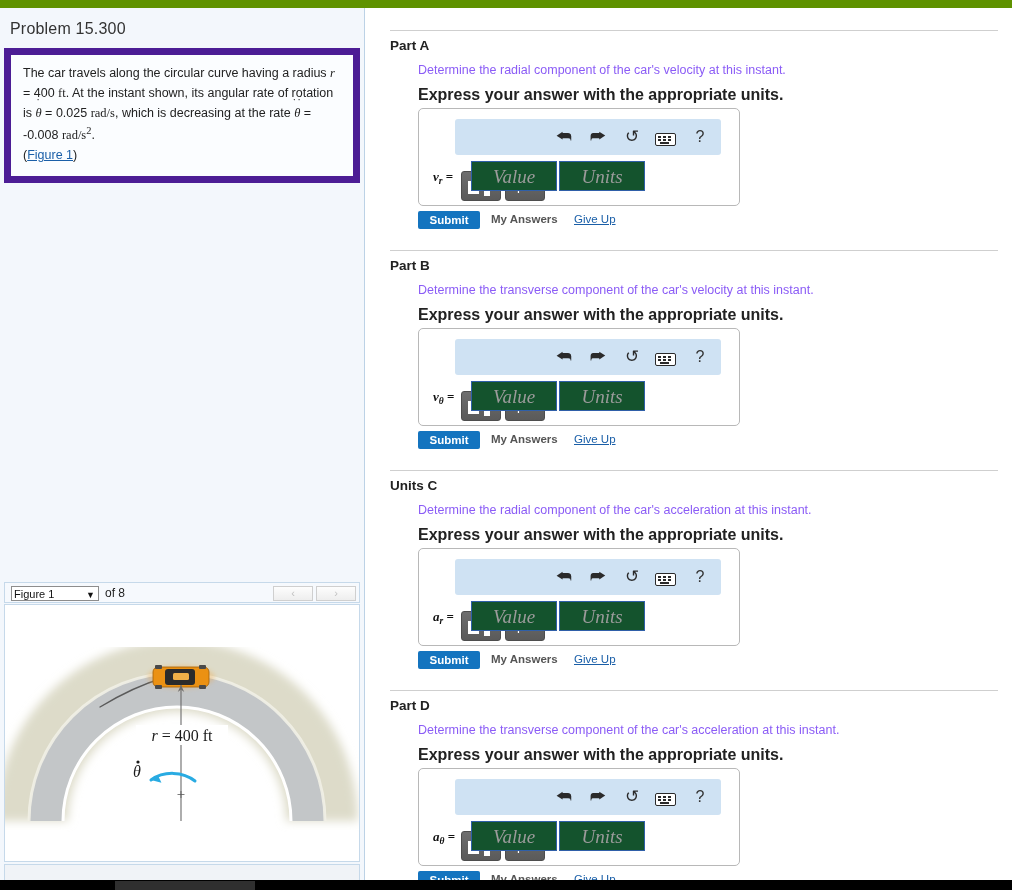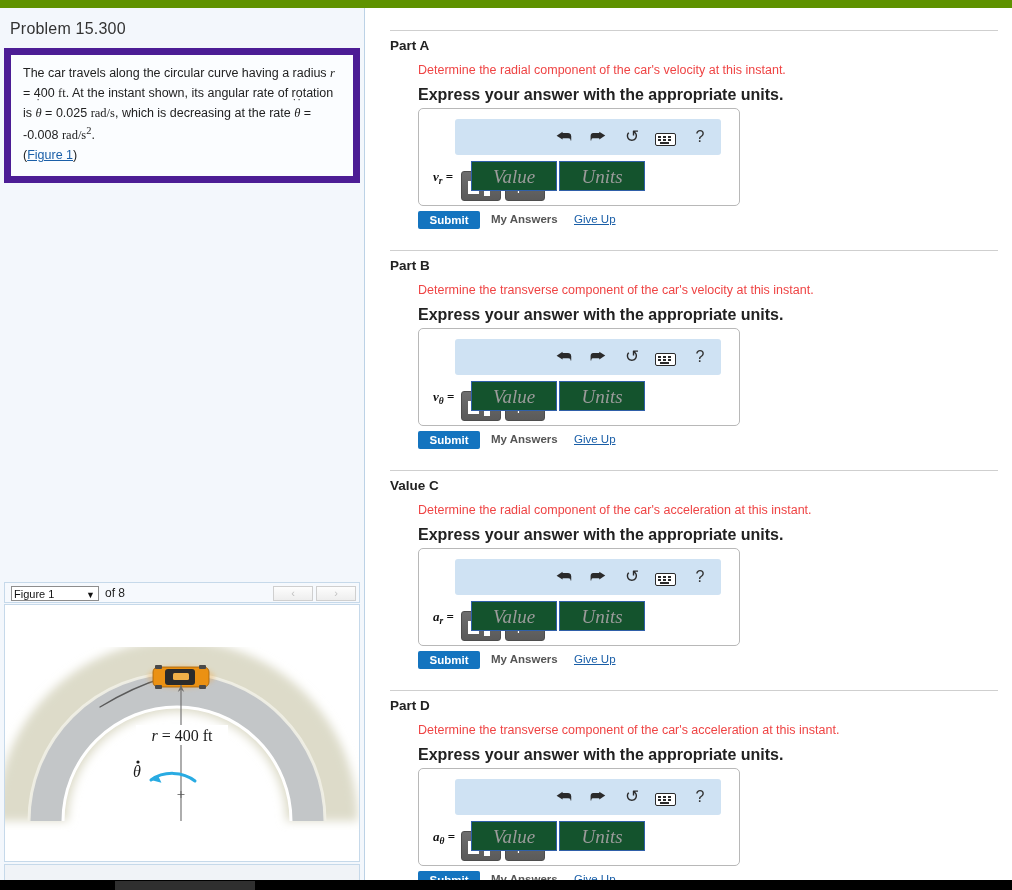"Determine the radial component of" .part-q { color: #ef4444 -> #8b5cf6 }
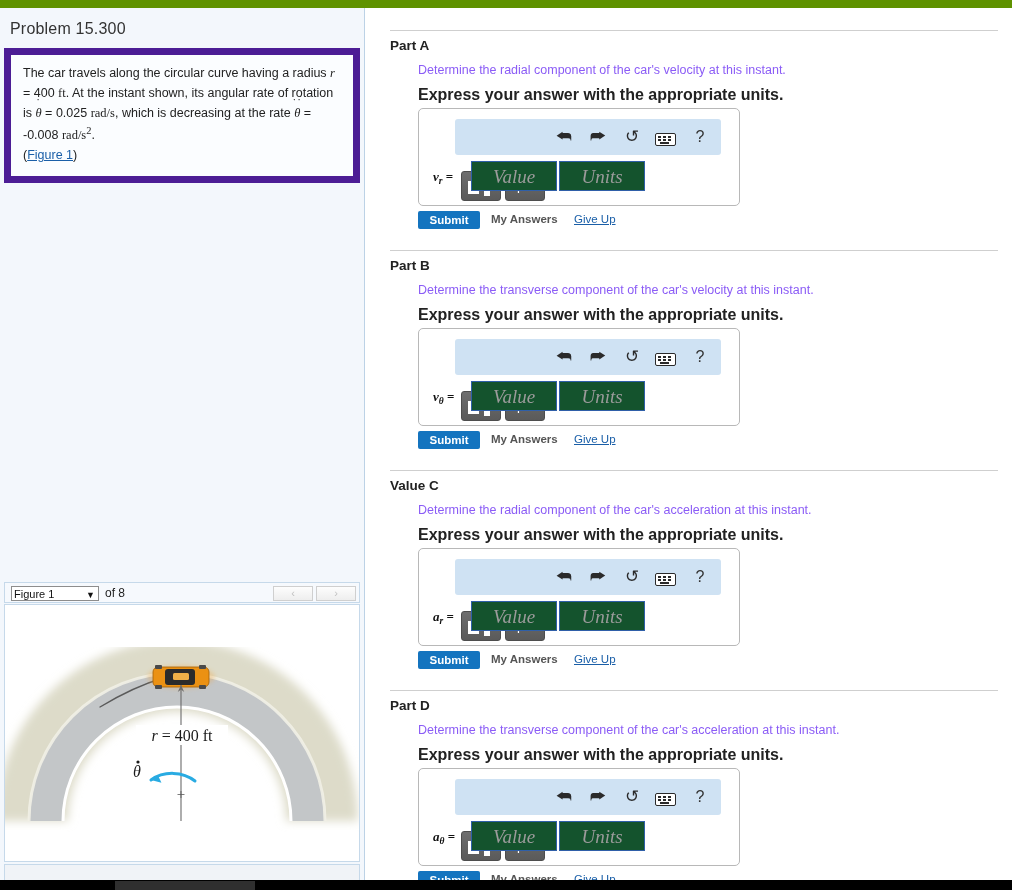"Value C" div.part-title { text: Value -> Units }
